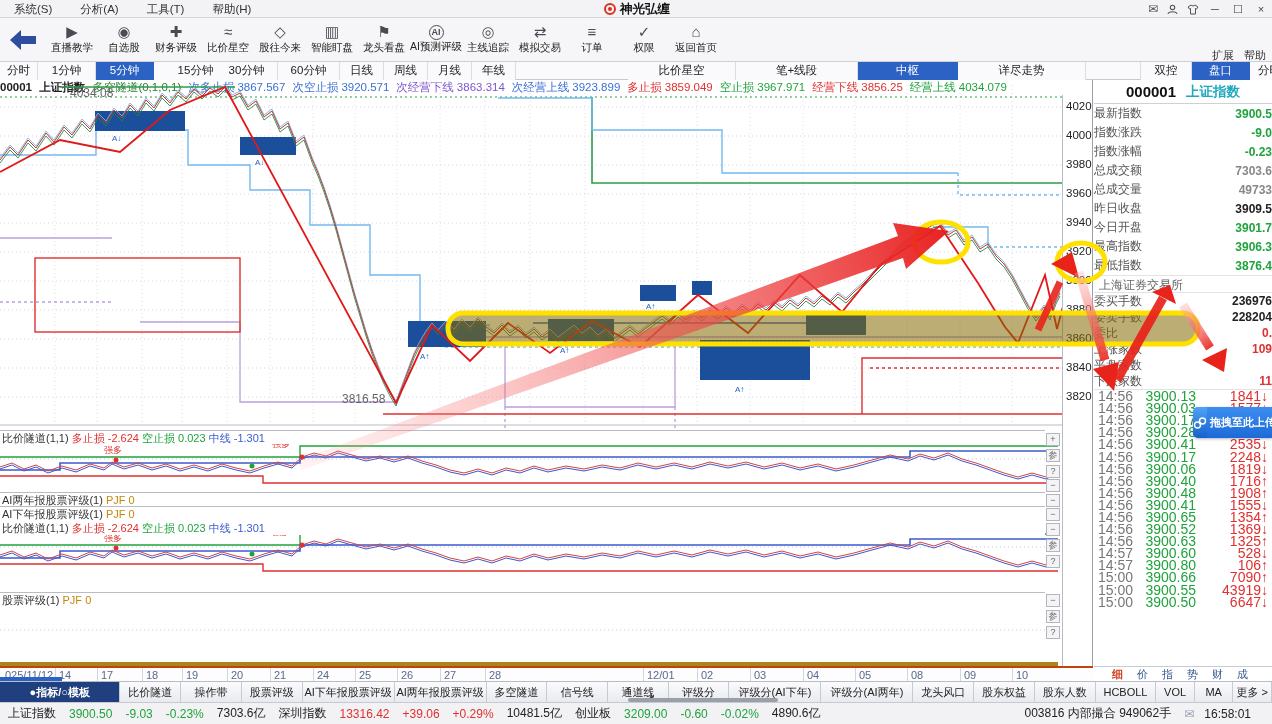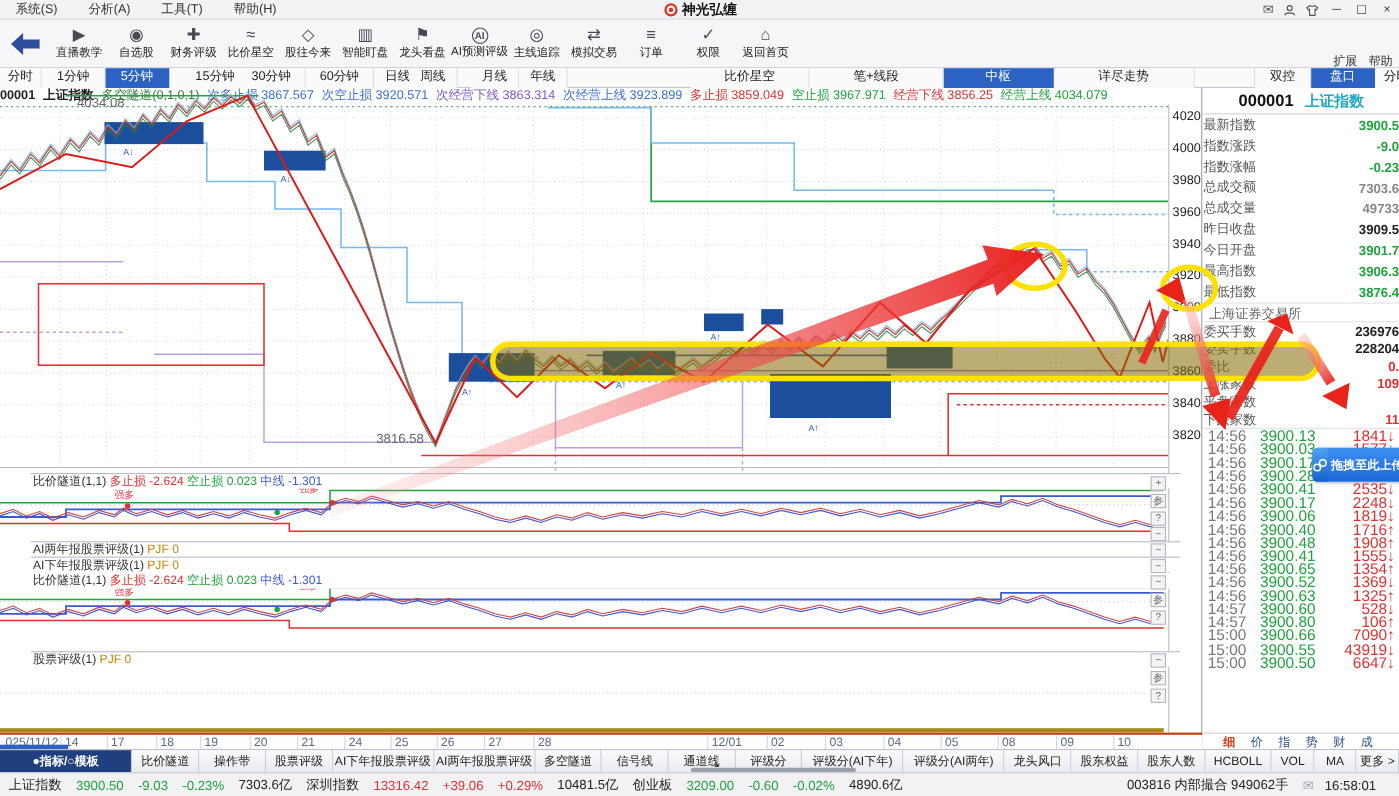"周线" div.ptab { left: 372px -> 384px }
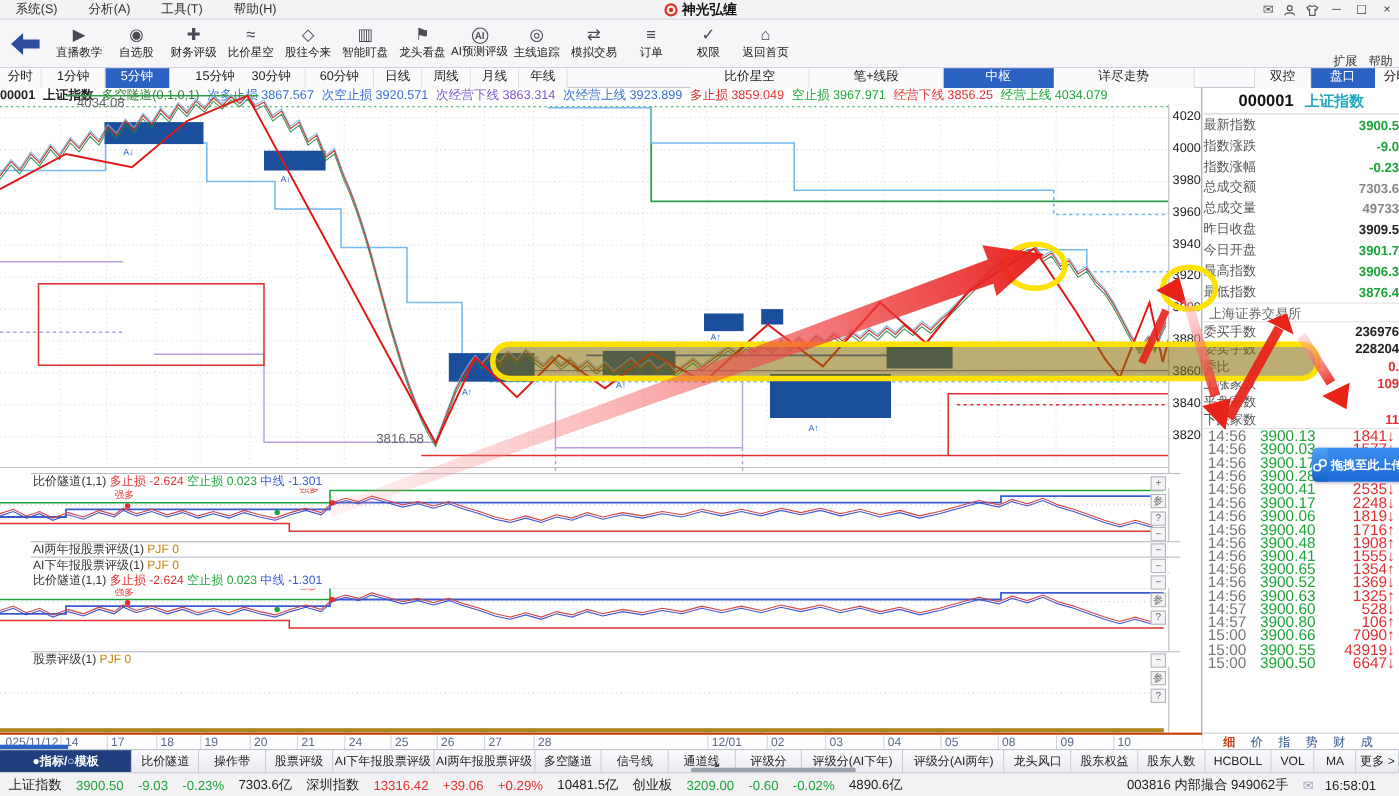"比价隧道(1,1) 多止损 -2.624 空止损 0.023" .phead { margin-left: 28px -> none }
